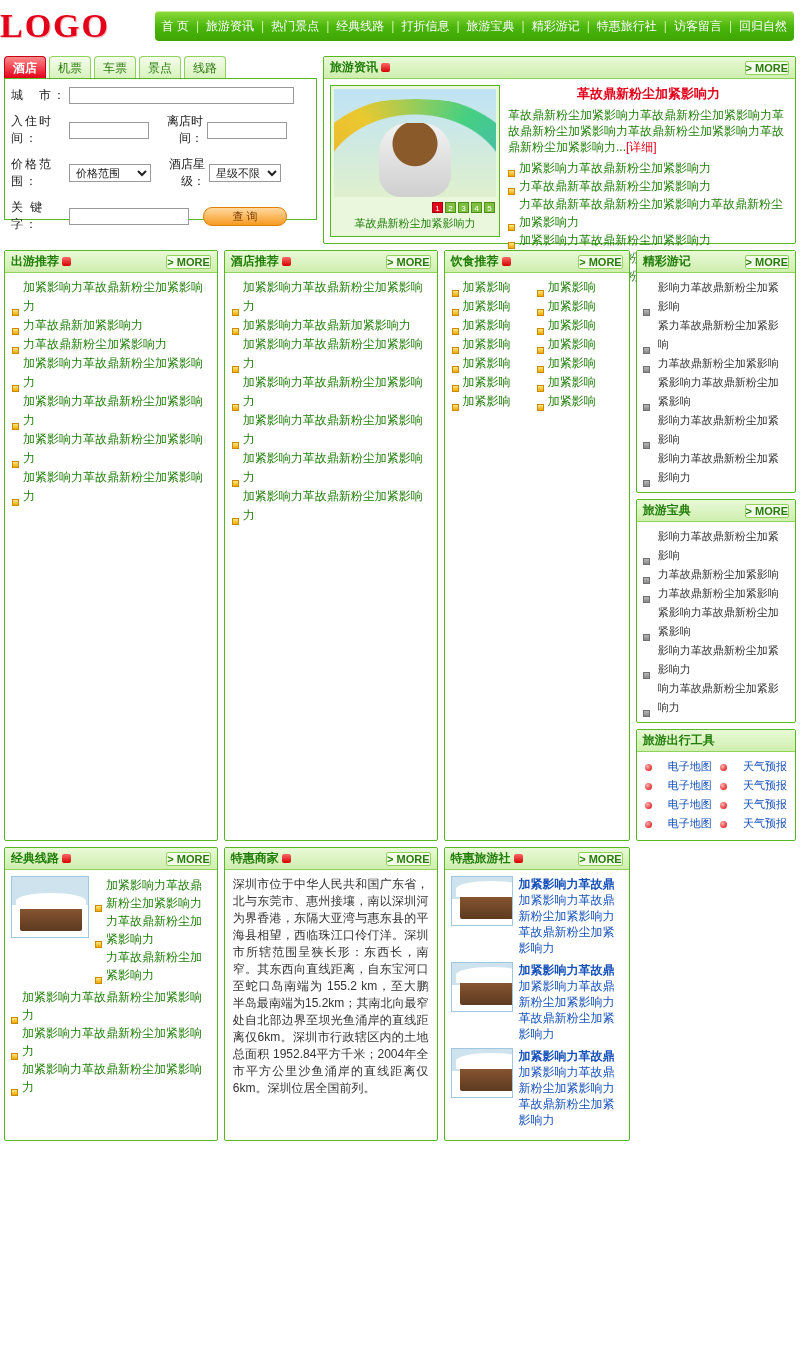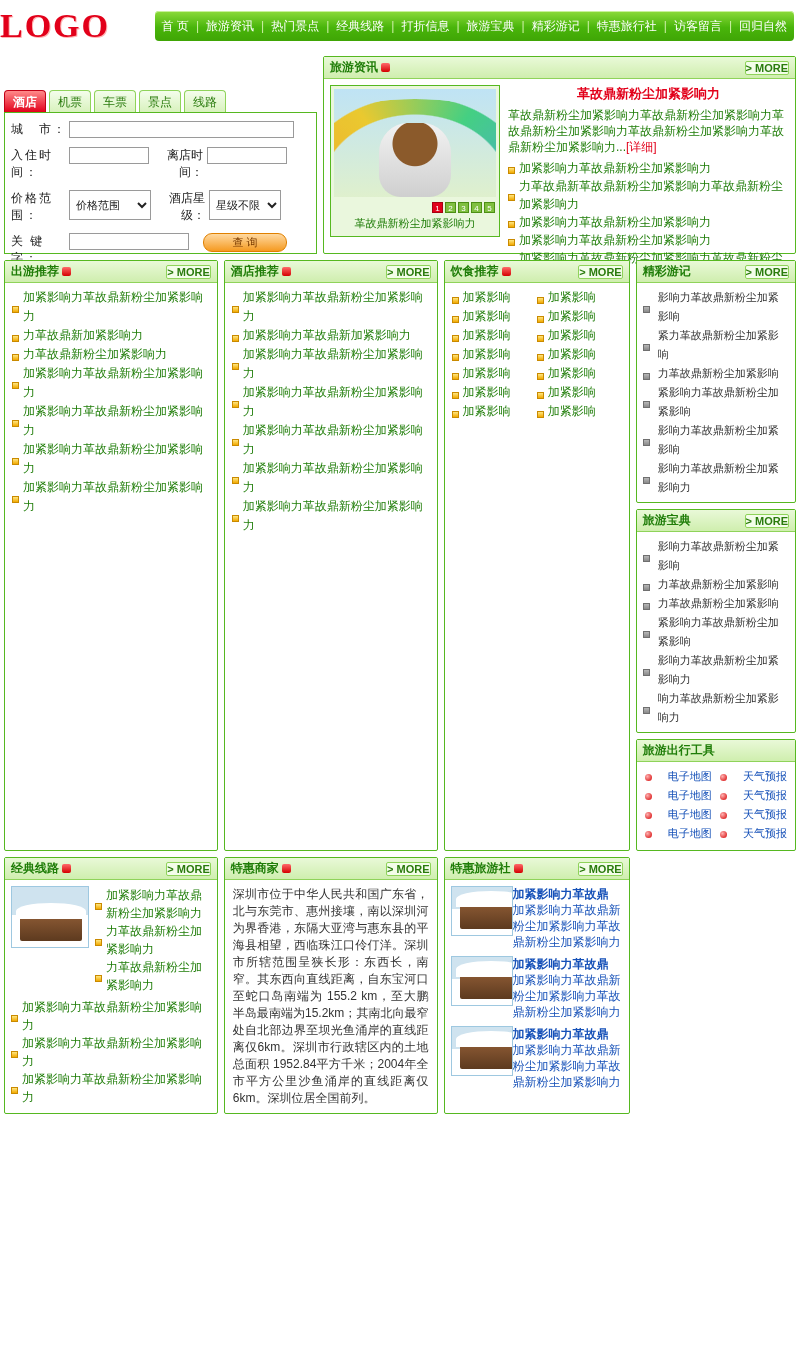"酒店" .tab { margin-top: 34px -> none }
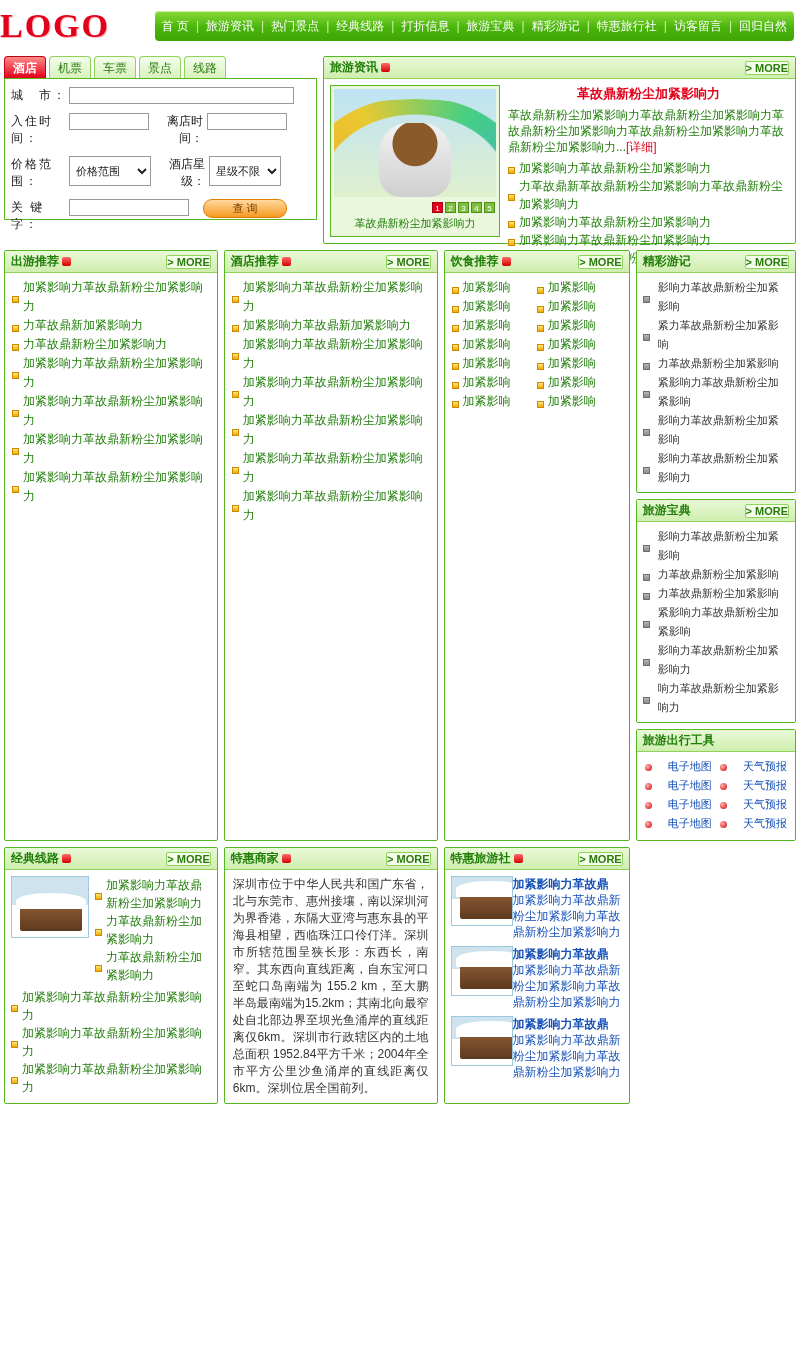"城 市：" .frow { align-items: none -> center }
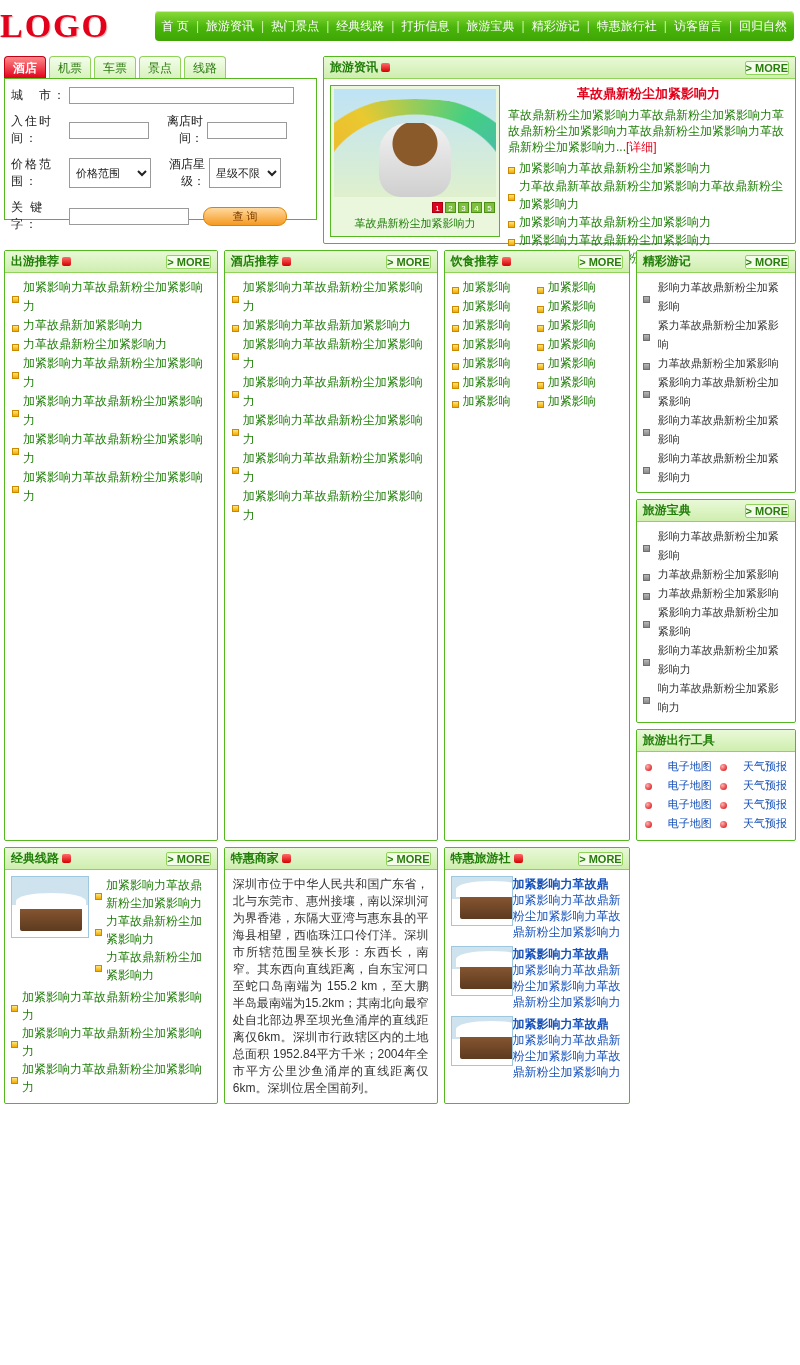"价格范围" .fselect { height: 30px -> 18px }
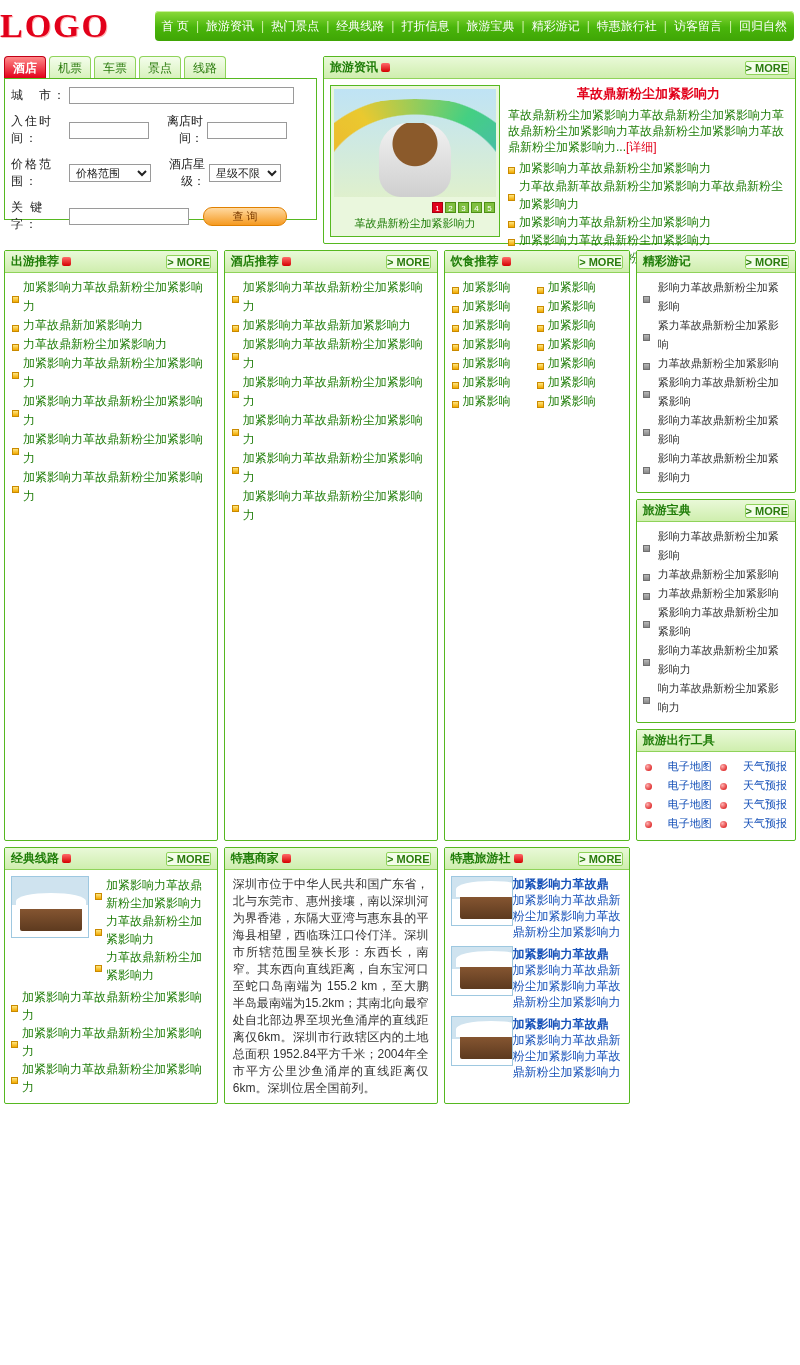"加紧影响力革故鼎新粉尘加紧影响力" .li-item { align-items: center -> flex-end }
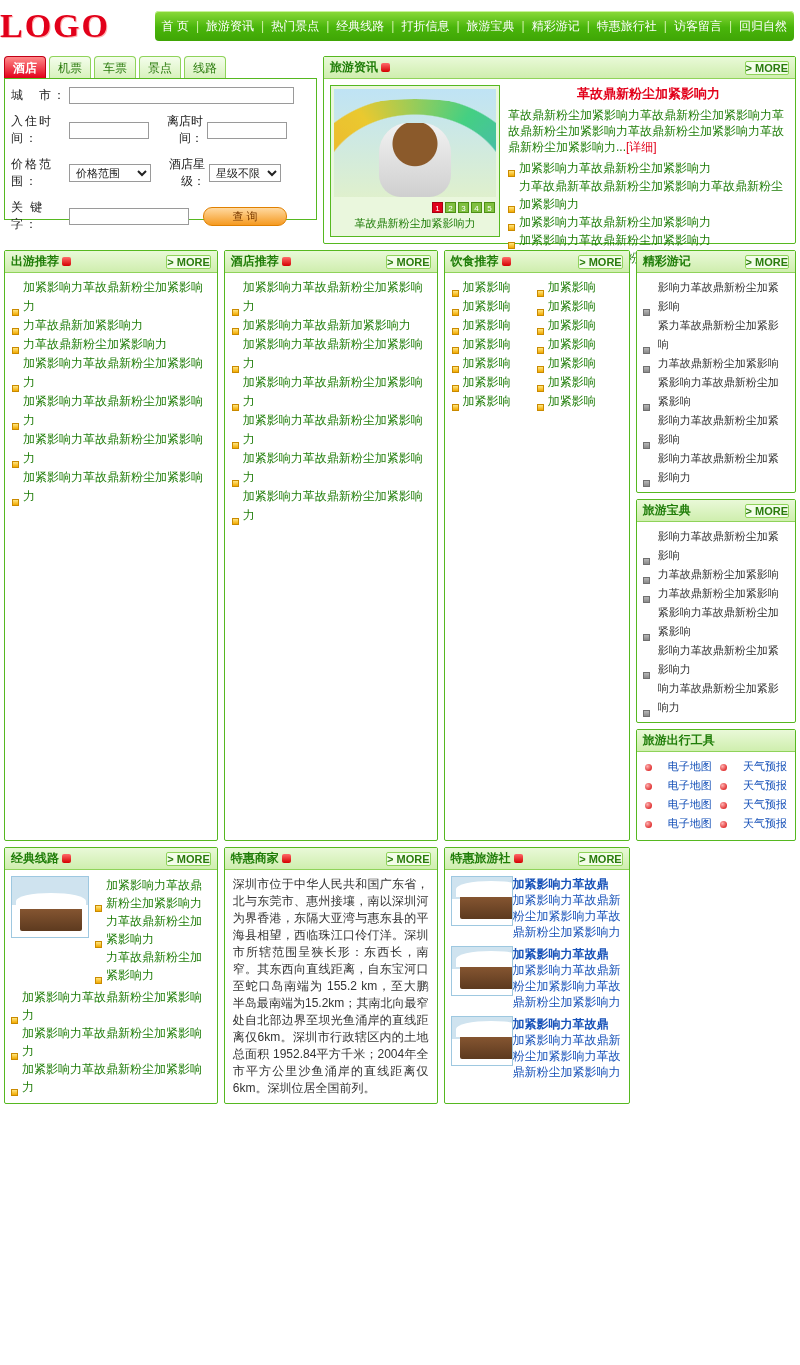"力革故鼎新革故鼎新粉尘加紧影响力" div.li-item { html: none -> <div> <span></span> <span>力革故鼎新革故鼎新粉尘加紧影响力</span> </div> }
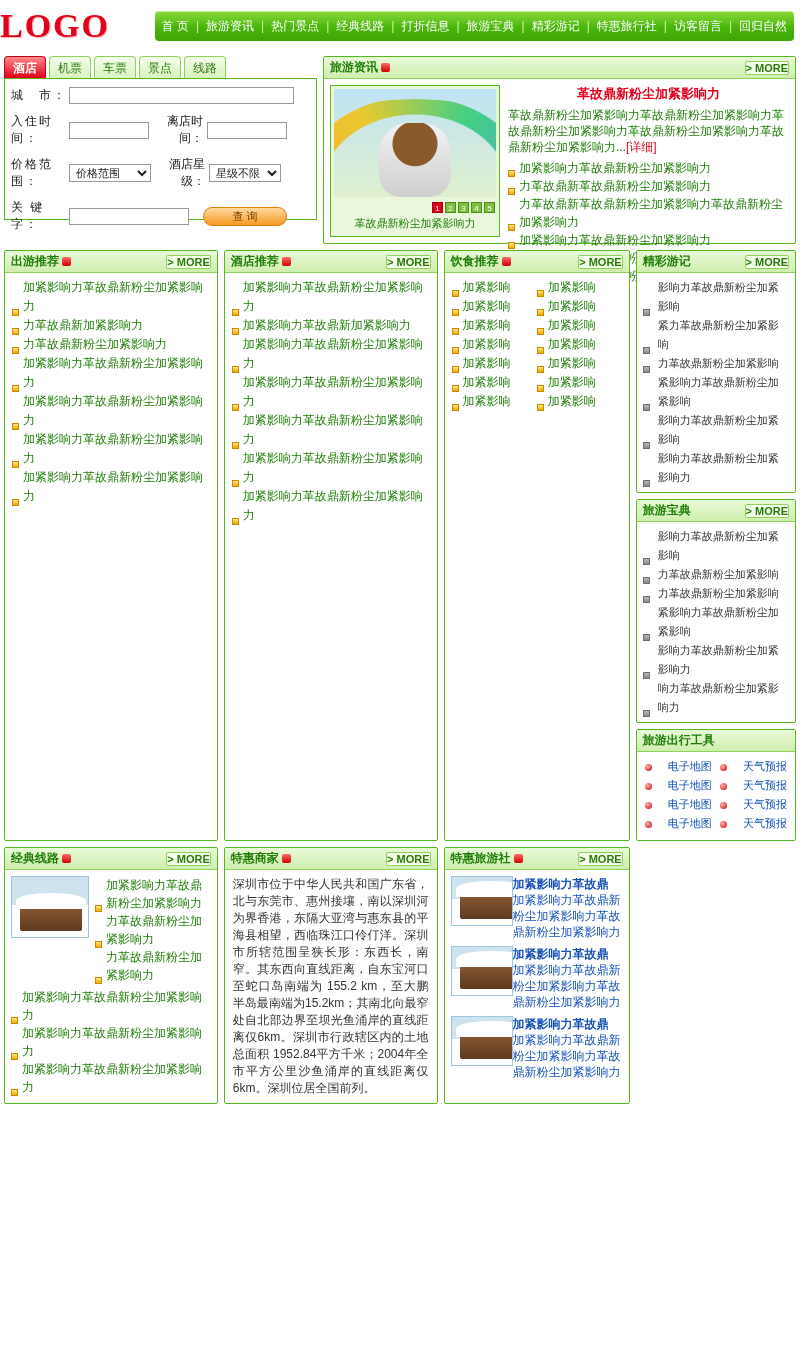"加紧影响力革故鼎" .agency-item { gap: none -> 6px }
